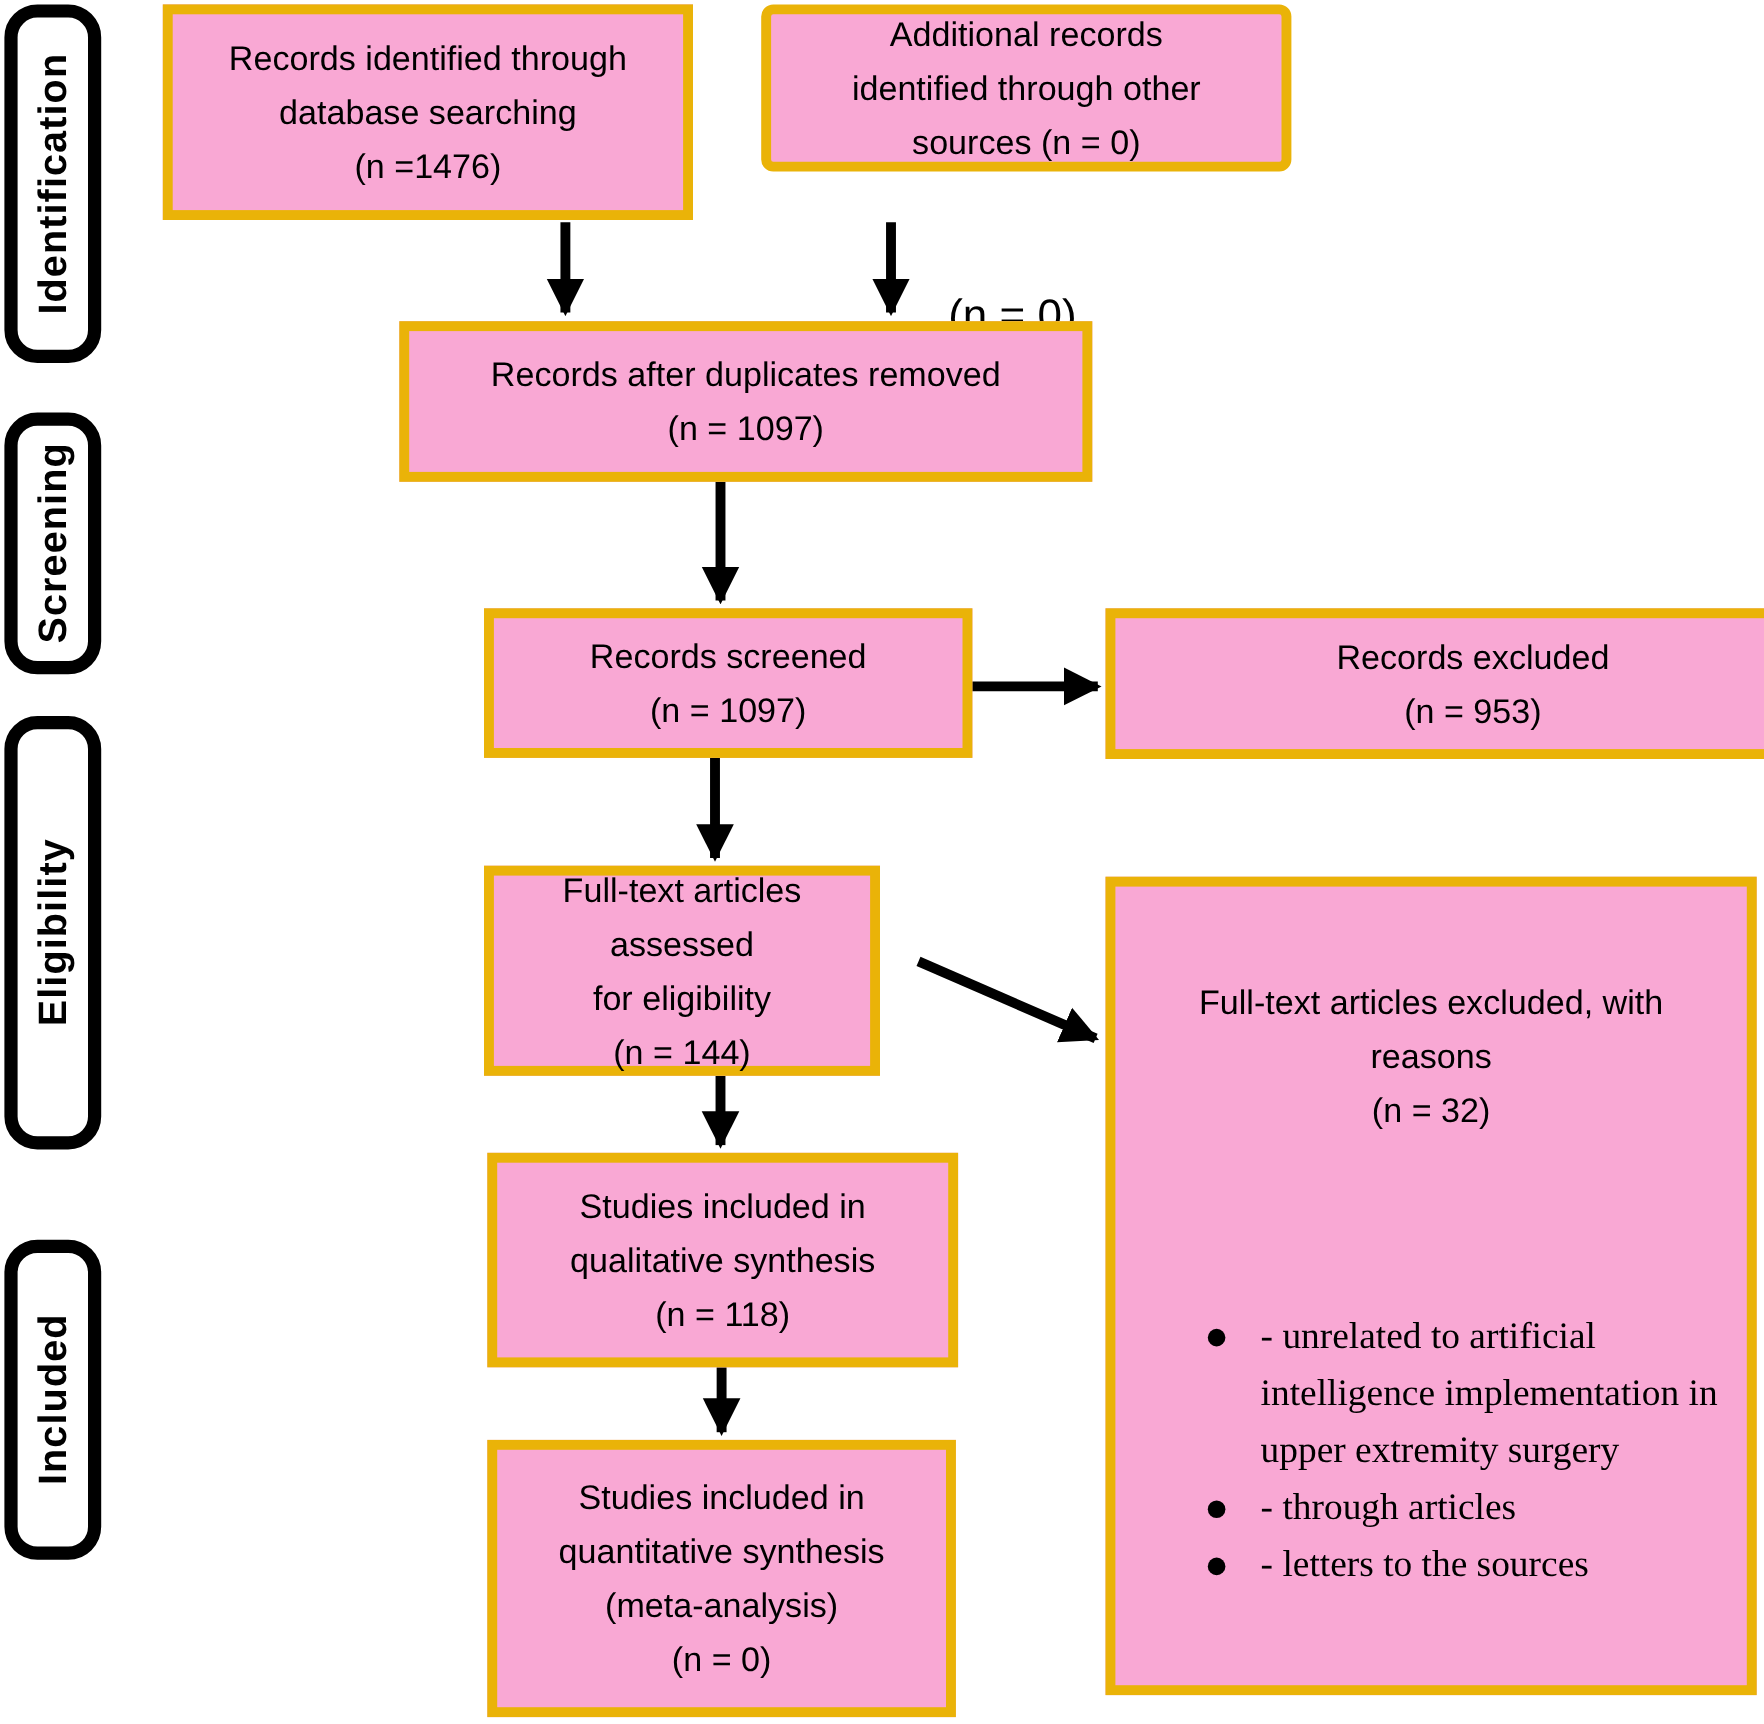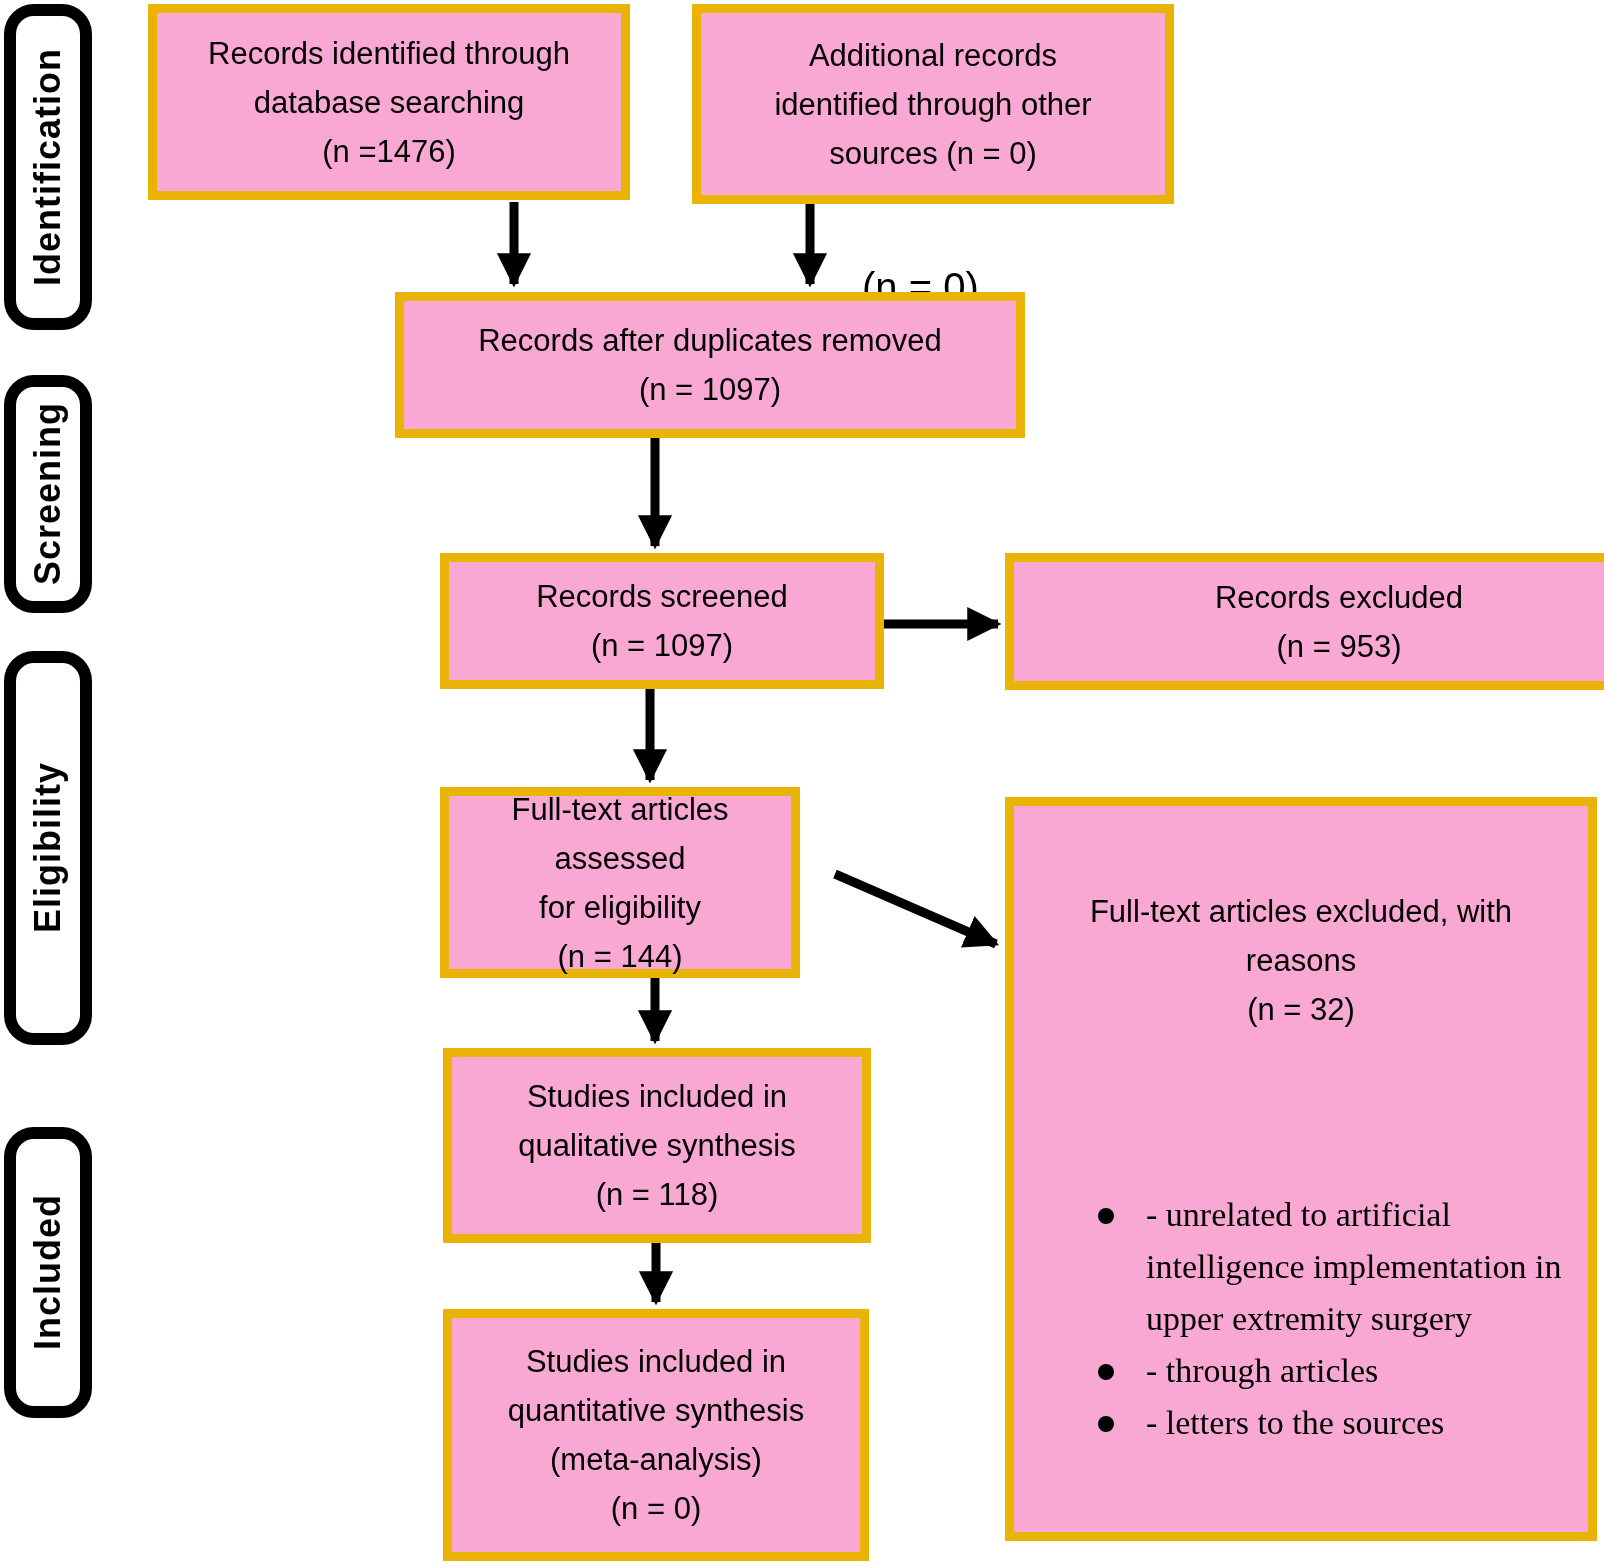"Additional records" .b-additional { border-radius: none -> 11px; height: 200px -> 152px }
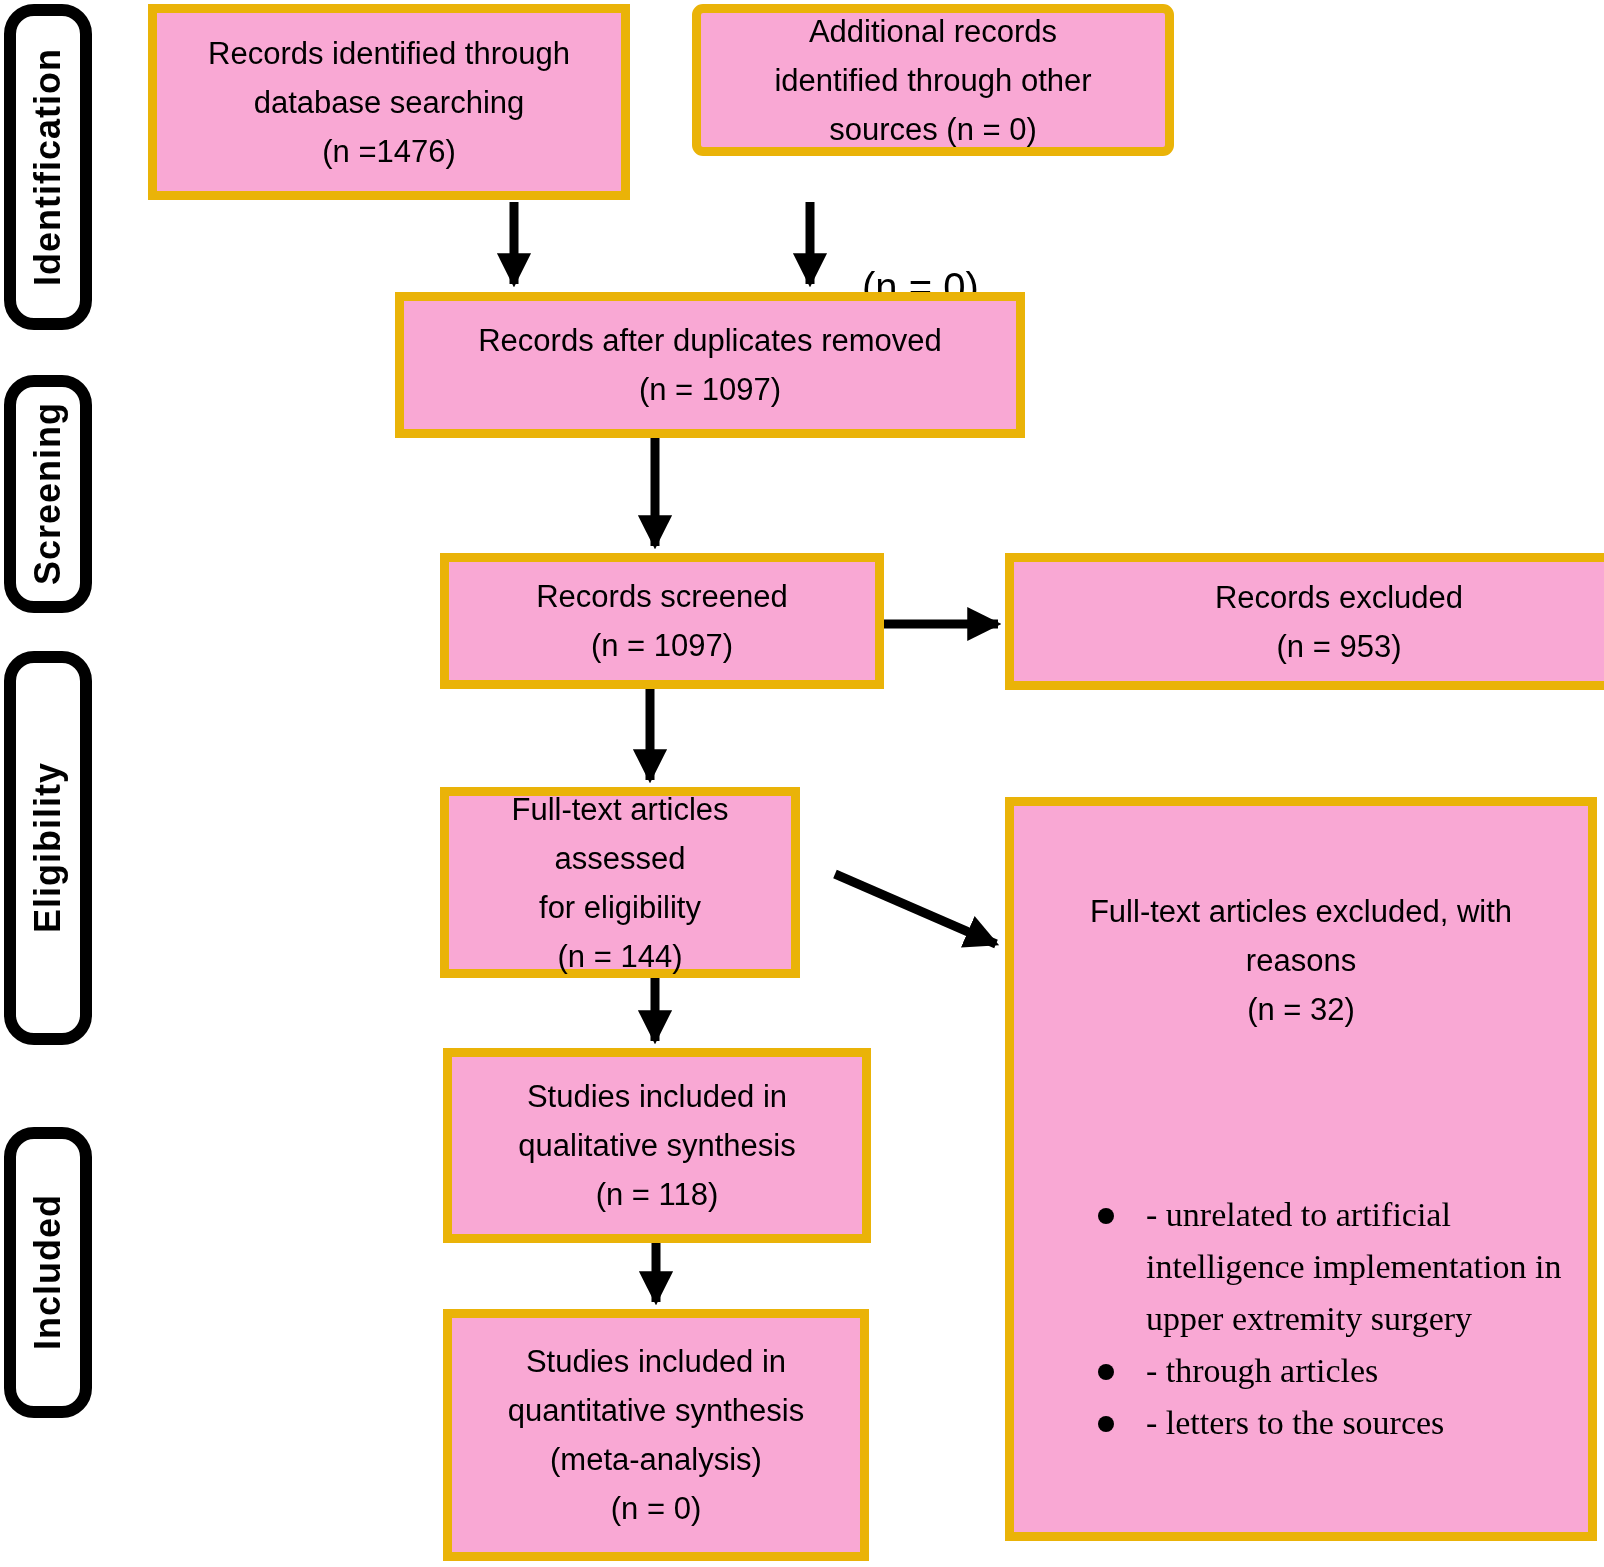"Records after duplicates removed" .b-dedup { margin-left: 32px -> none }
